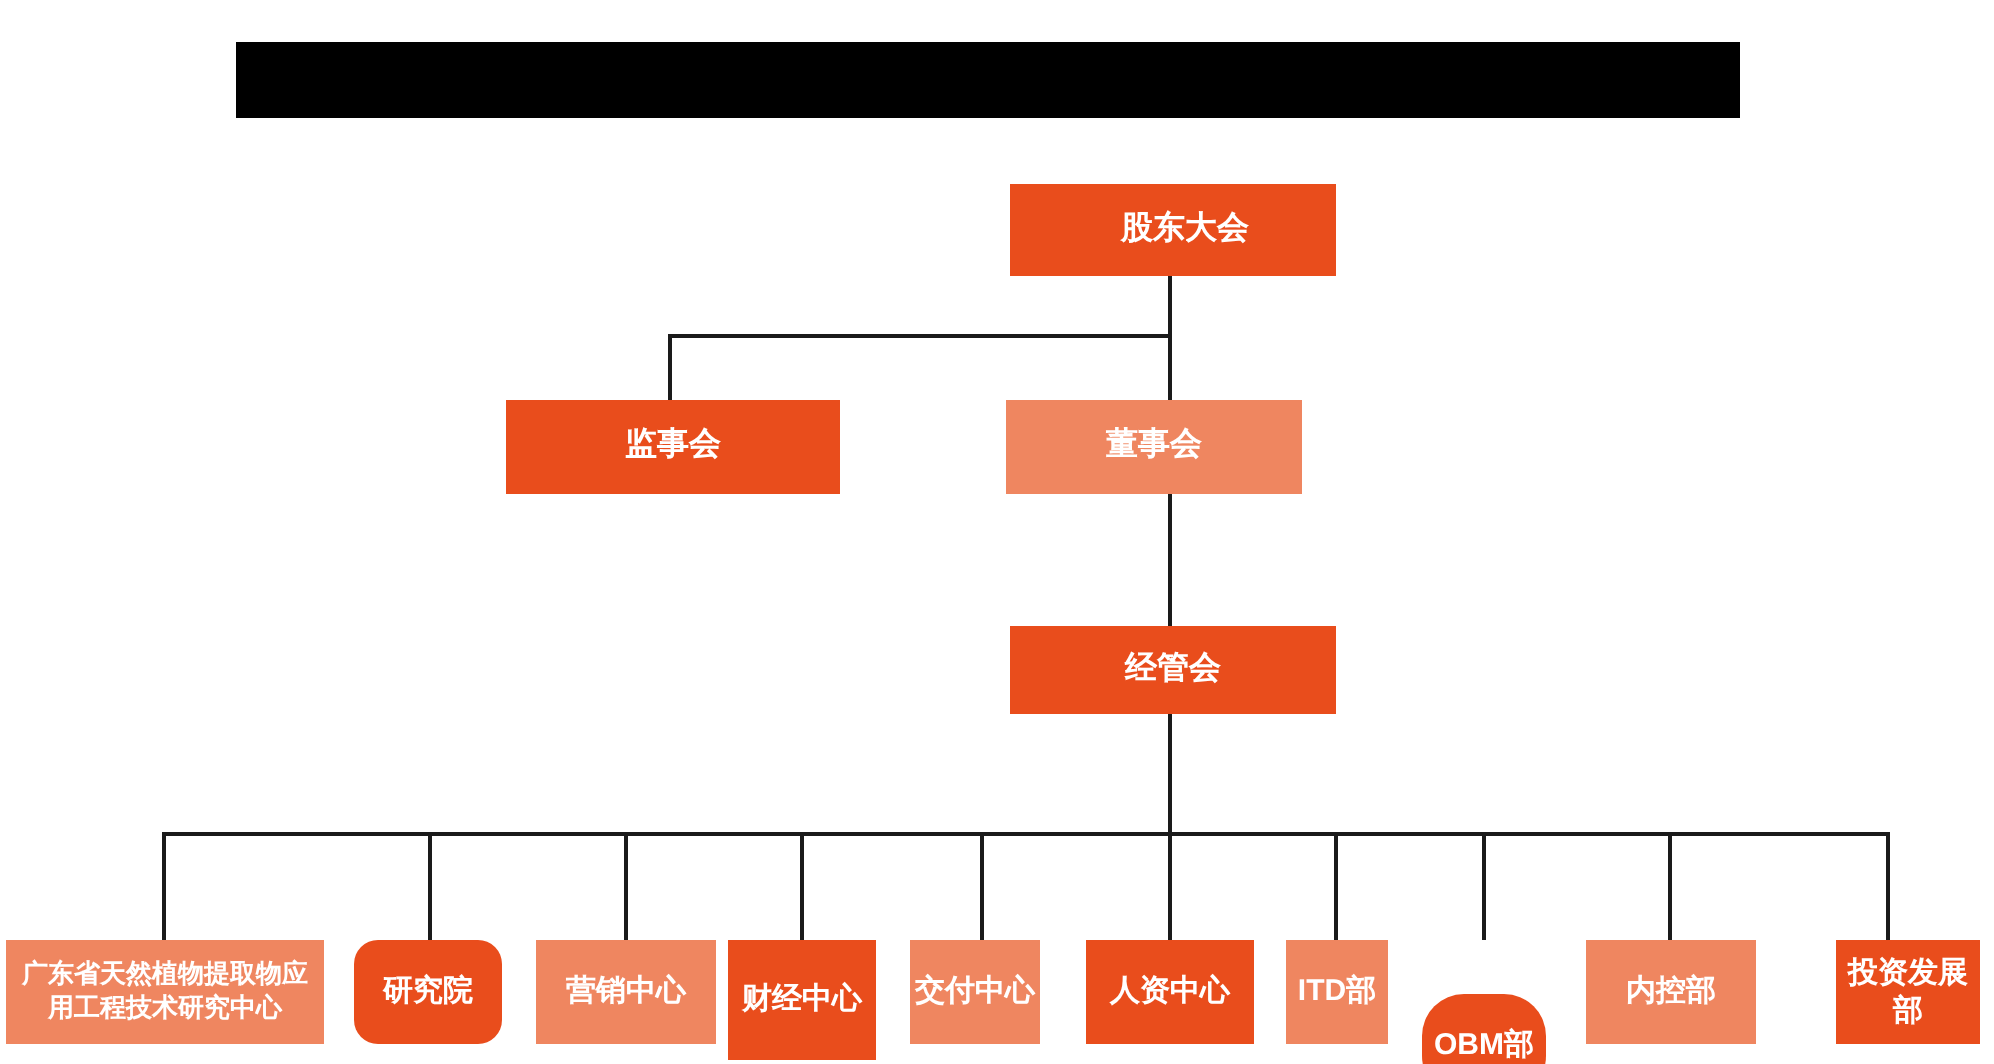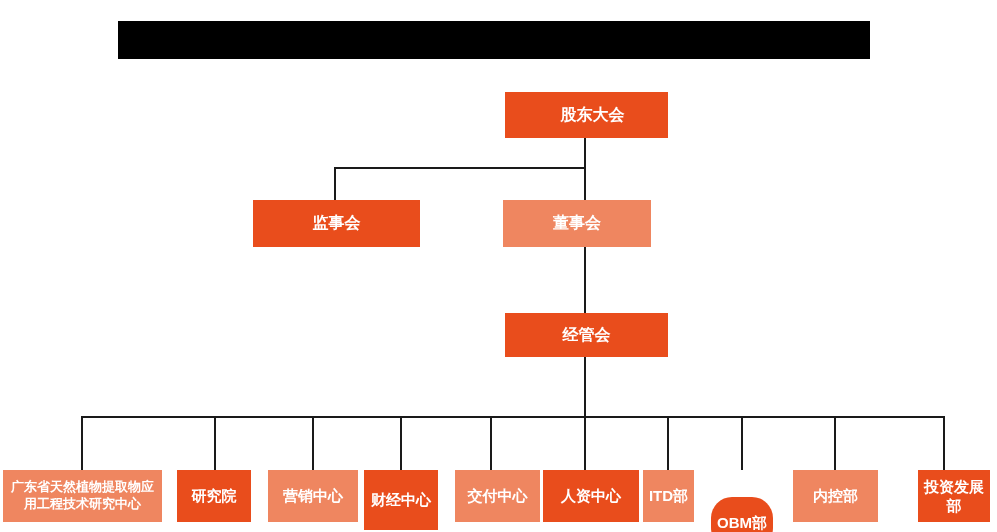"研究院" div.node { border-radius: none -> 12px }
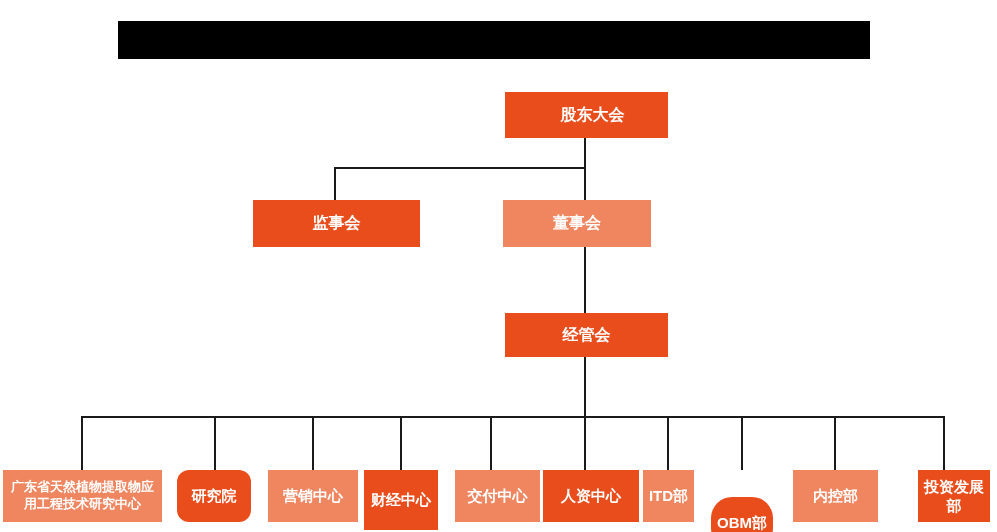"交付中心" div.node { width: 85px -> 65px }
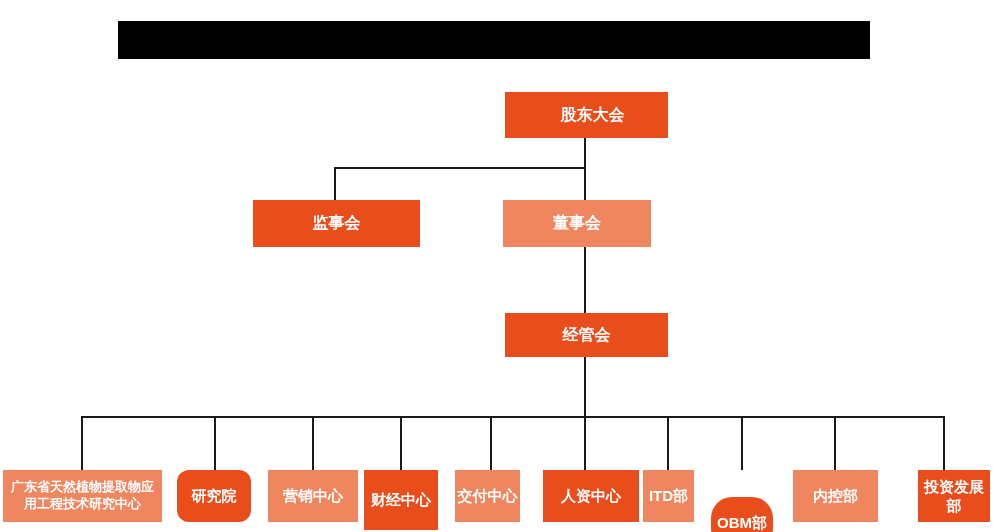"人资中心" div.node { width: 96px -> 84px }
